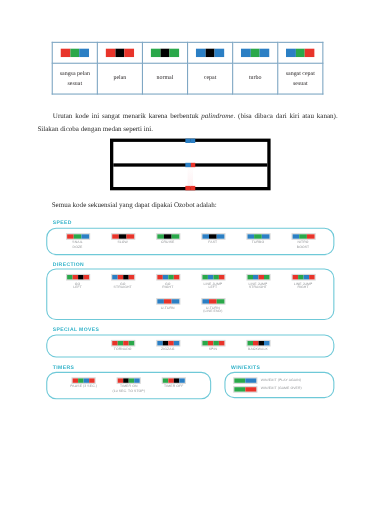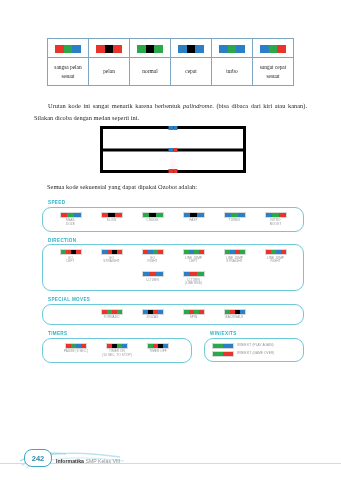"242" div.footer { html: <div> <div></div> <svg> <path></path> <path></path> <path></path> </svg> <div>242</div> <div> <b>Informatika</b> <span>SMP Kelas VIII</span> </div> </div> -> none }
